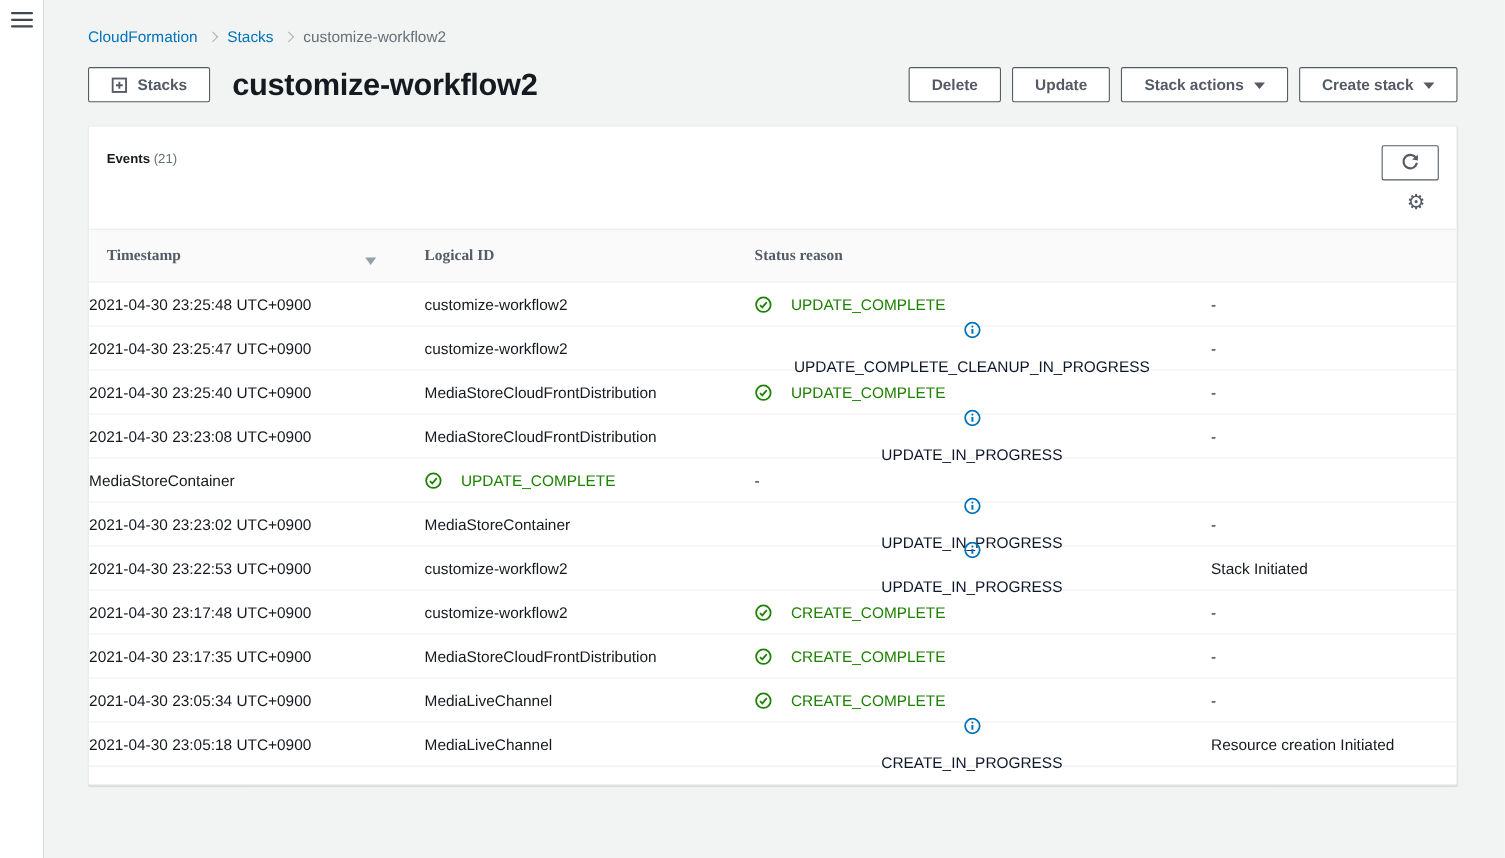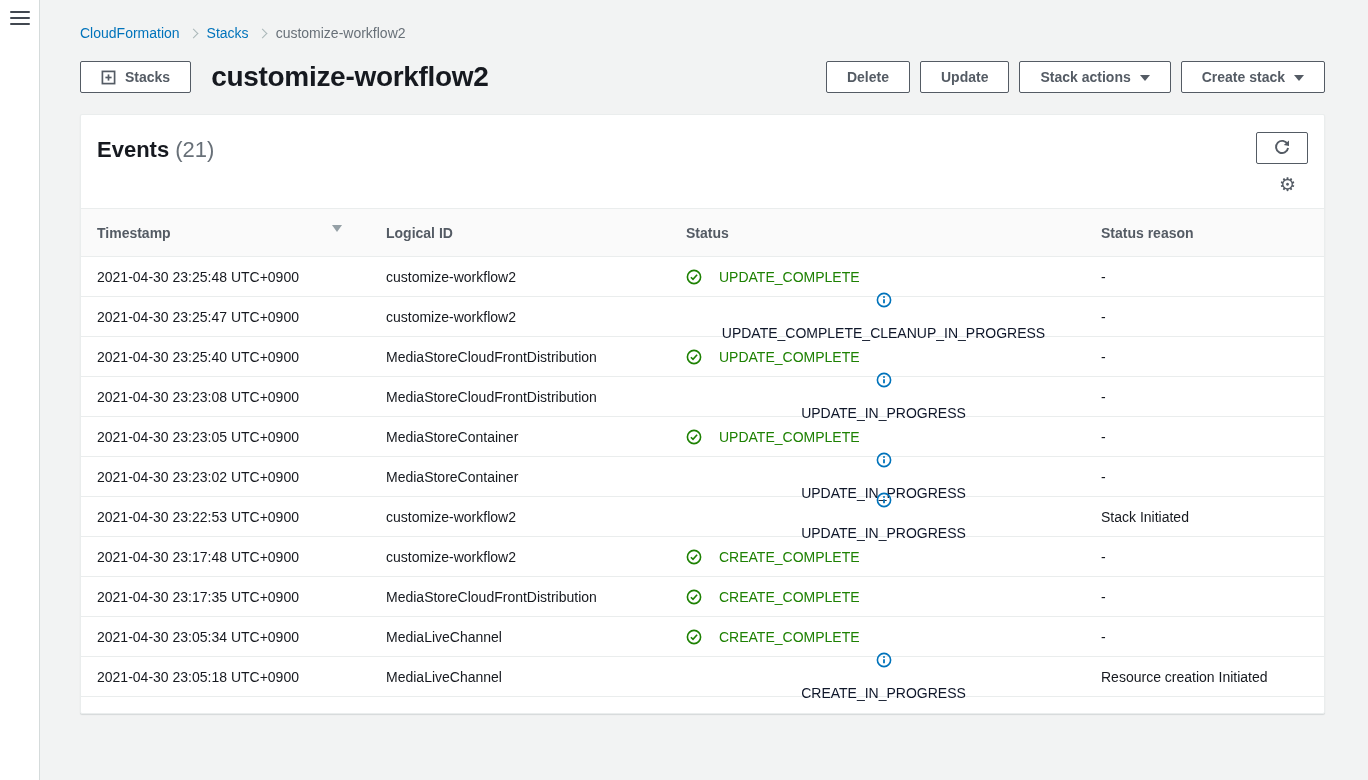"Events (21)" .panel-title { font-size: 22px -> 12px }
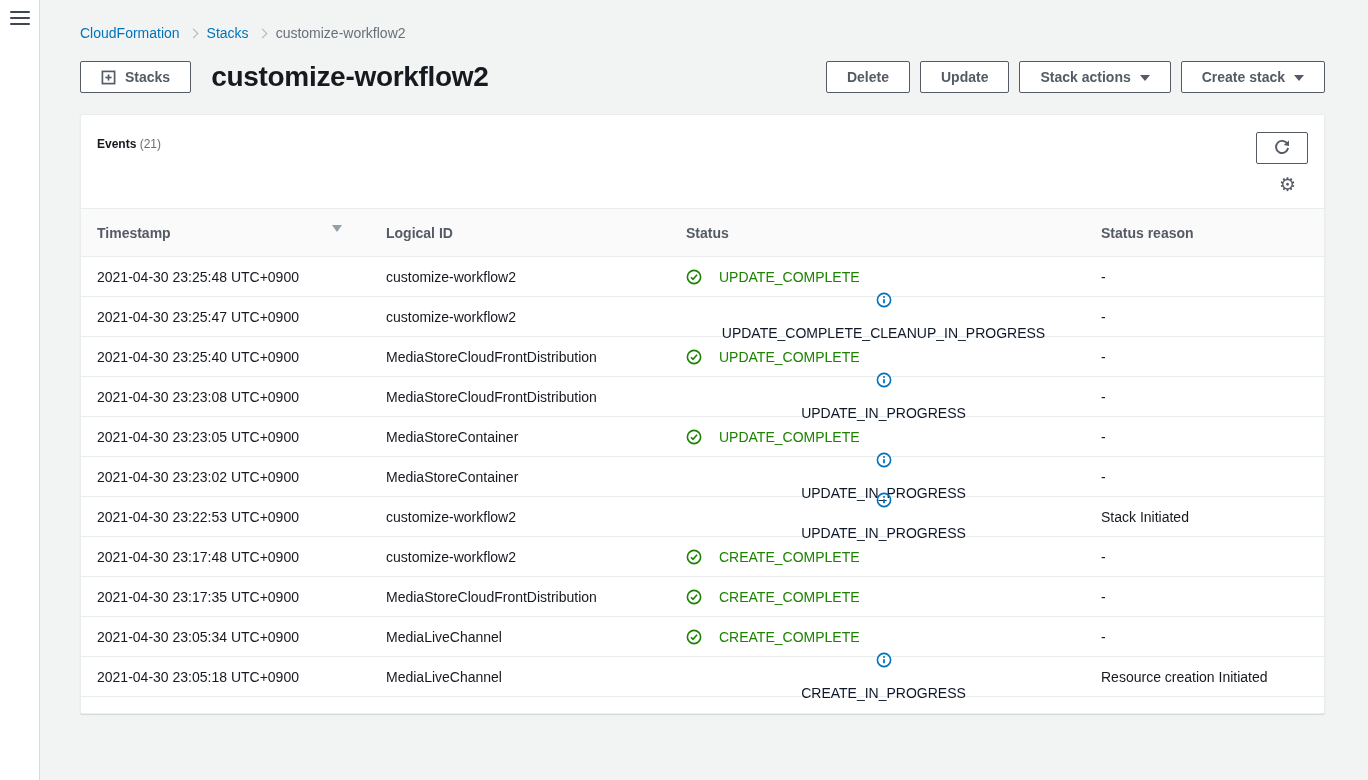"Timestamp" .th { align-items: flex-start -> flex-end; font-family: none -> Liberation Serif, serif }
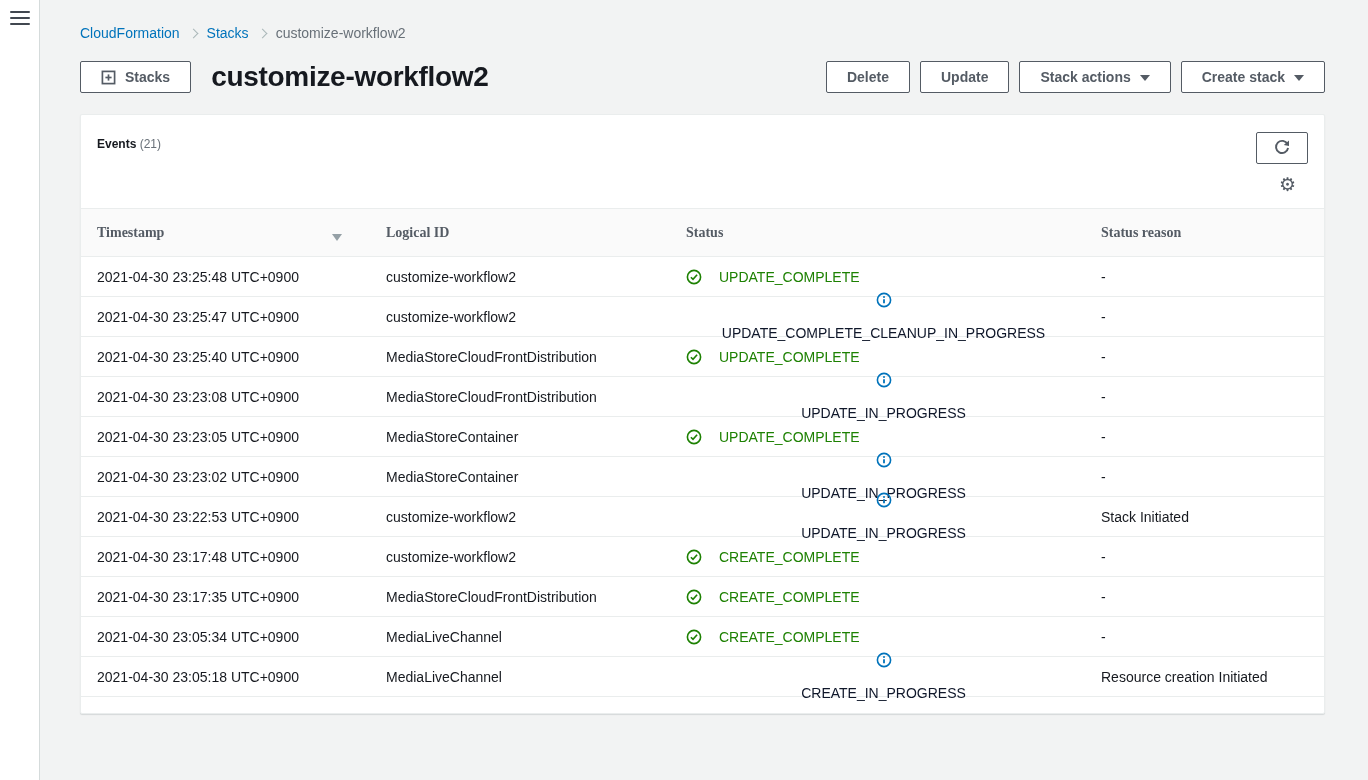"Status" div.th { html: <div>Status</div> -> none }
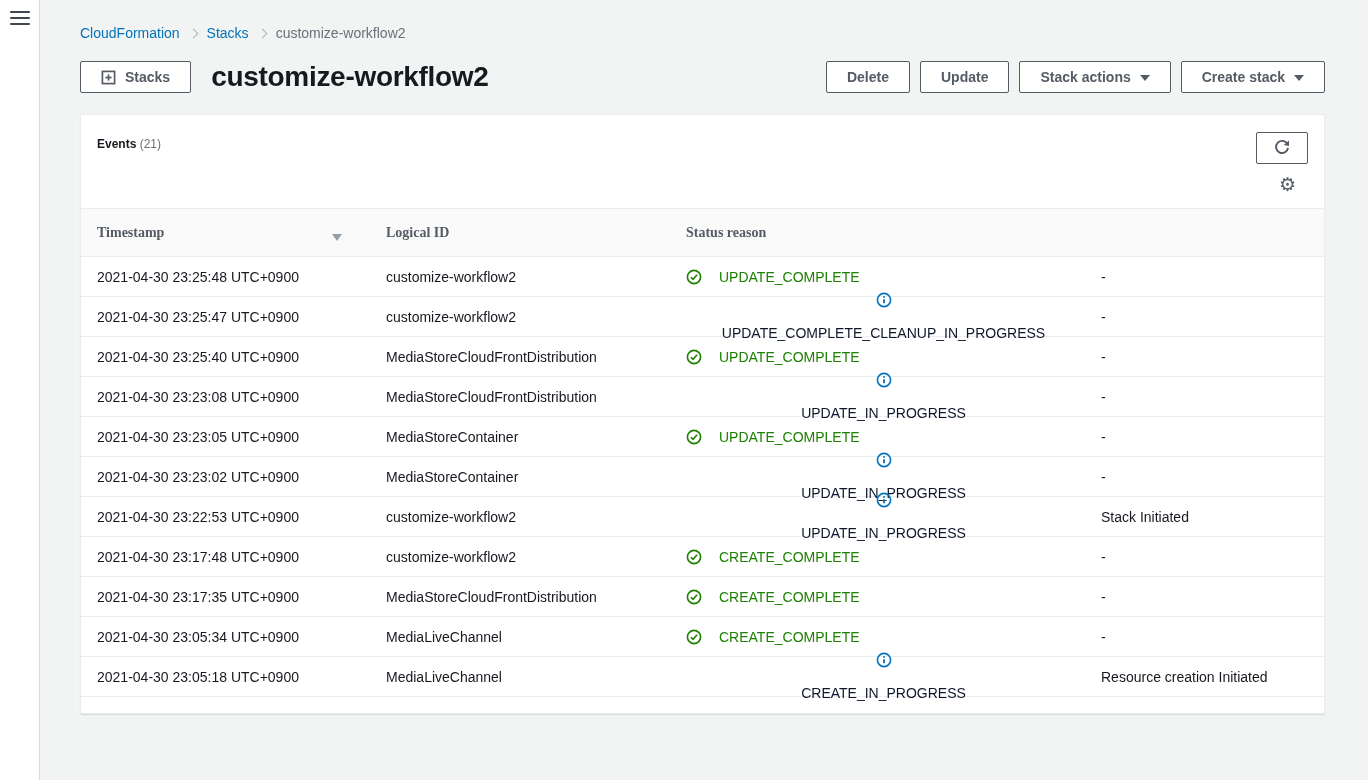"2021-04-30 23:25:48 UTC+0900" .cell { padding-left: 16px -> none }
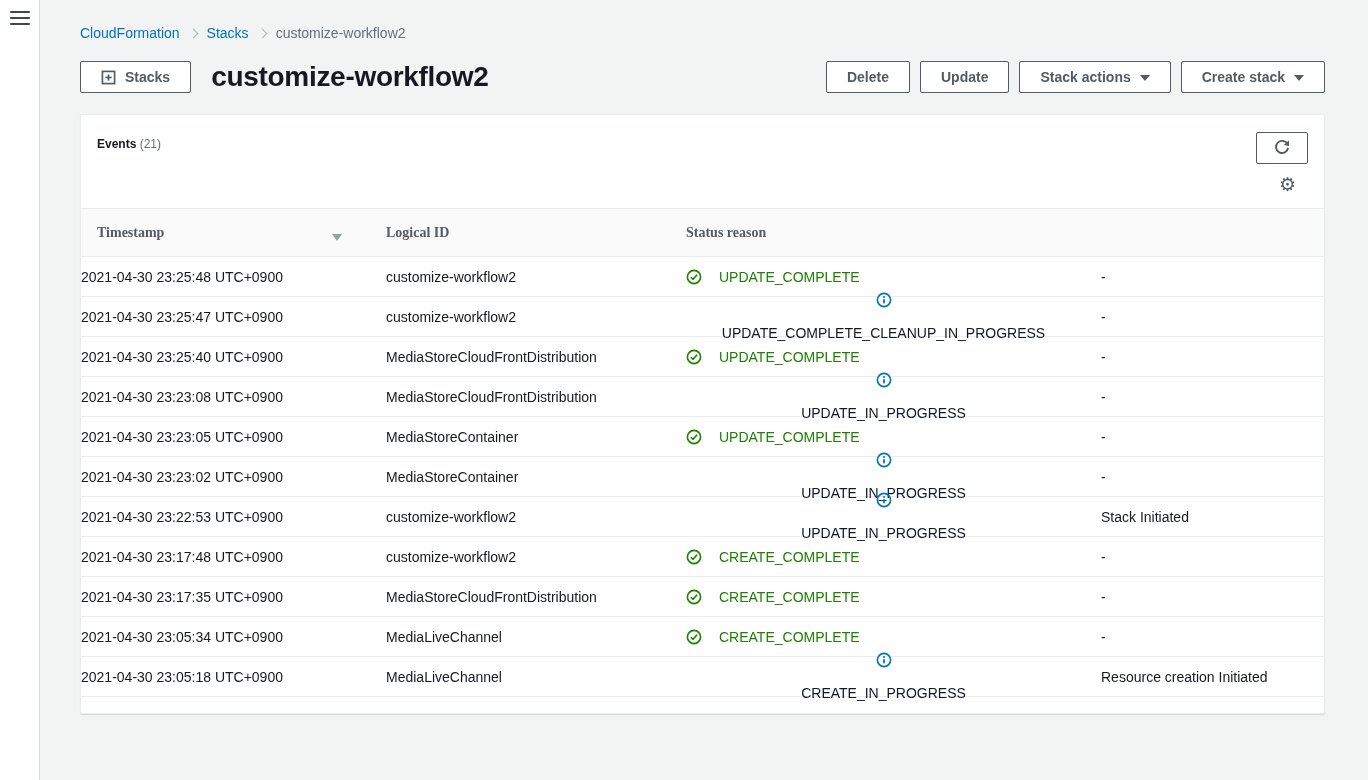"2021-04-30 23:23:05 UTC+0900" div.cell { html: <div>2021-04-30 23:23:05 UTC+0900</div> -> none }
